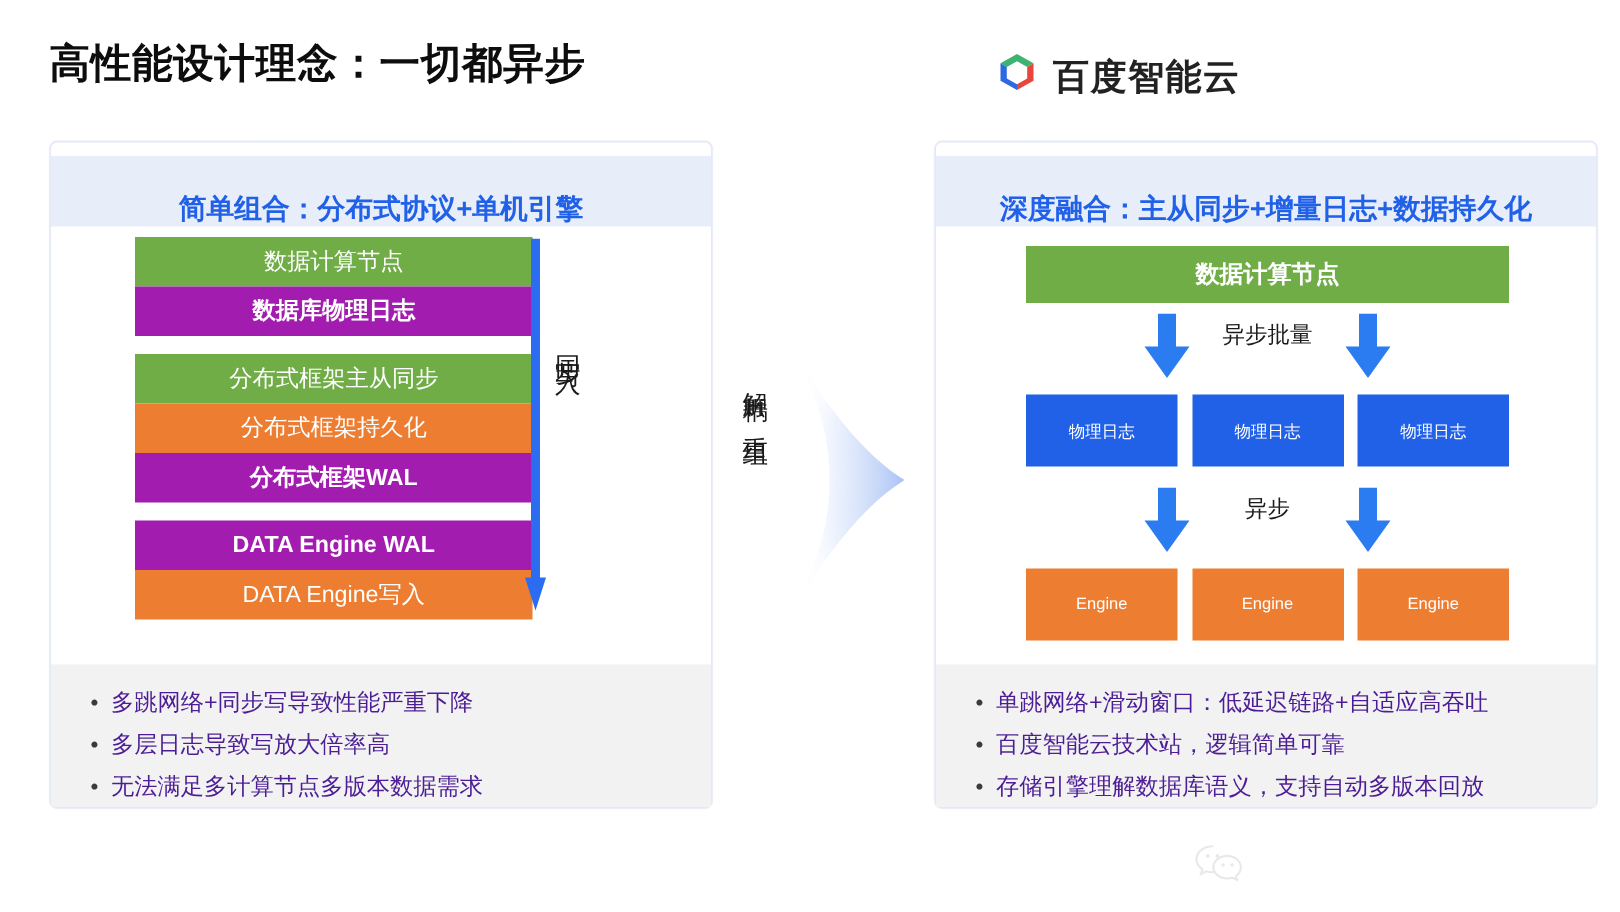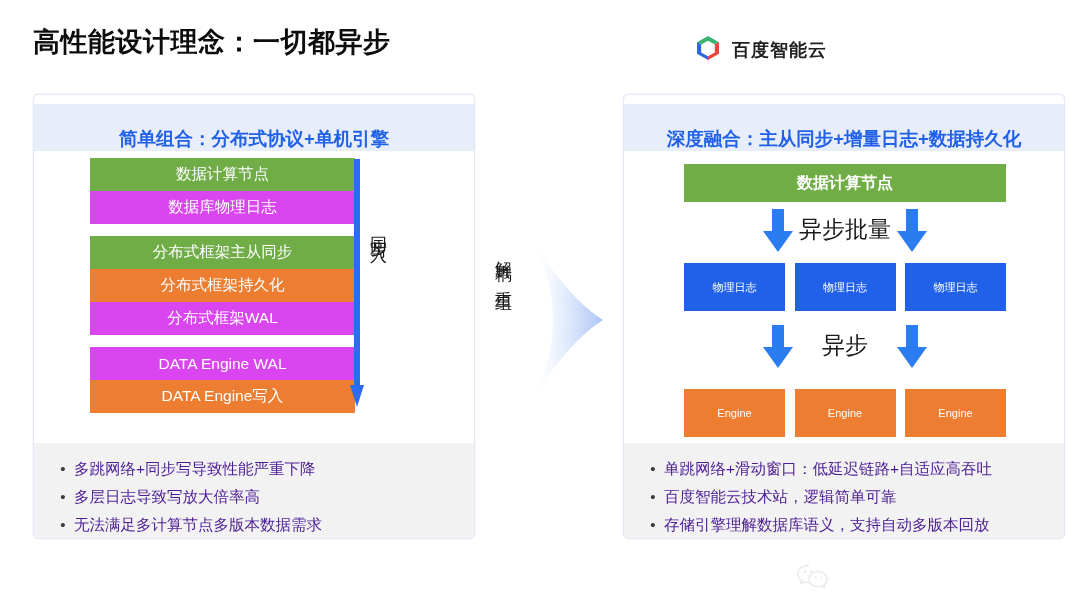"百度智能云" .brand-text { font-size: 18px -> 24px }
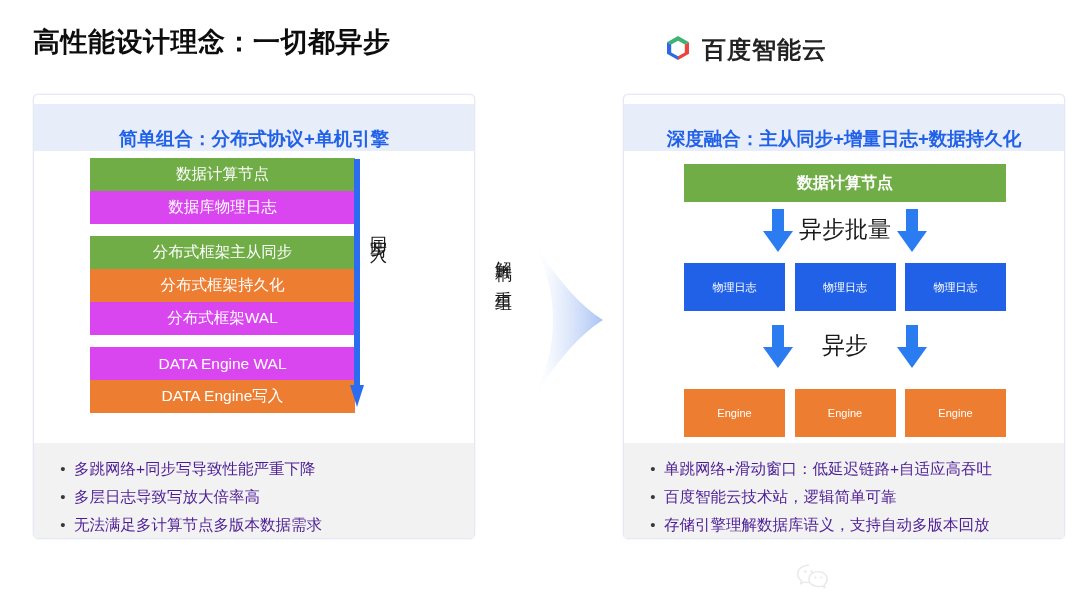"数据库物理日志" .bar.blue { background: #d946ef -> #a21caf; font-weight: none -> bold }
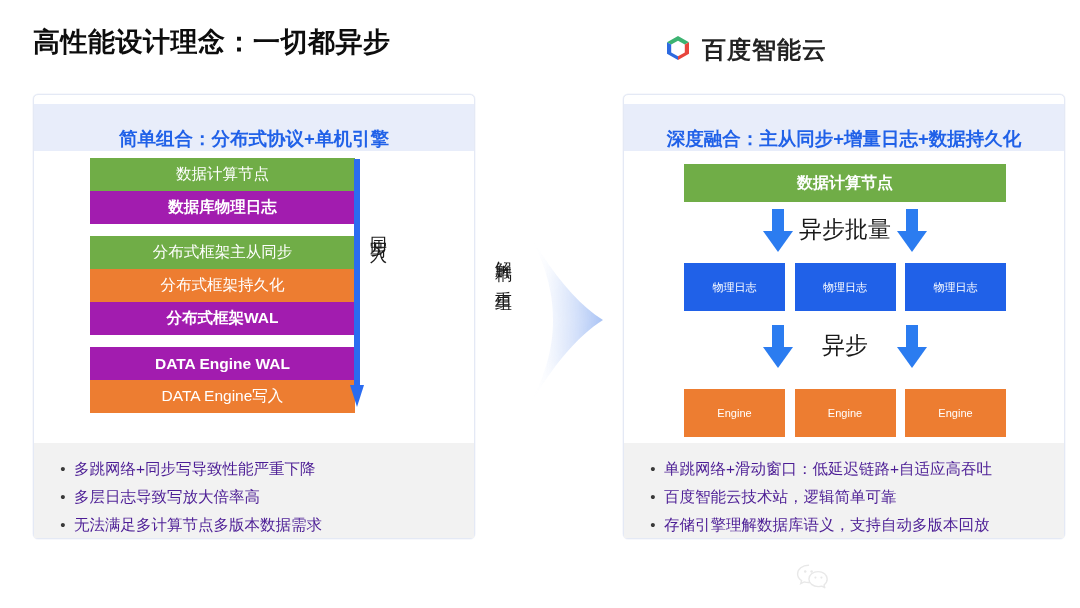"异步批量" .arrow-band .band-label { font-size: 23px -> 15px }
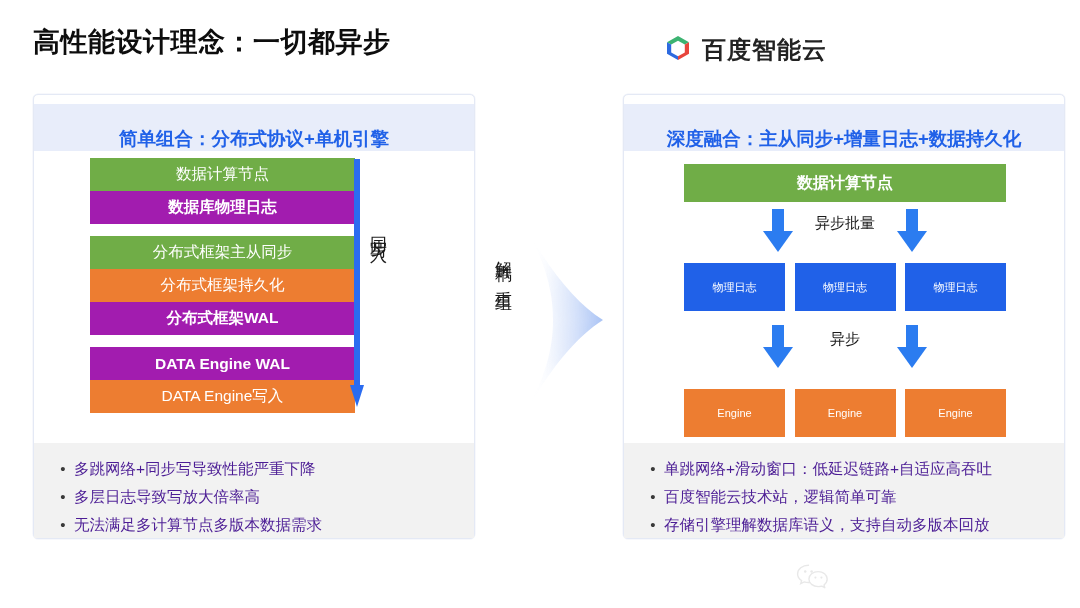"Engine" .flow-box.orange { margin-top: 10px -> none }
